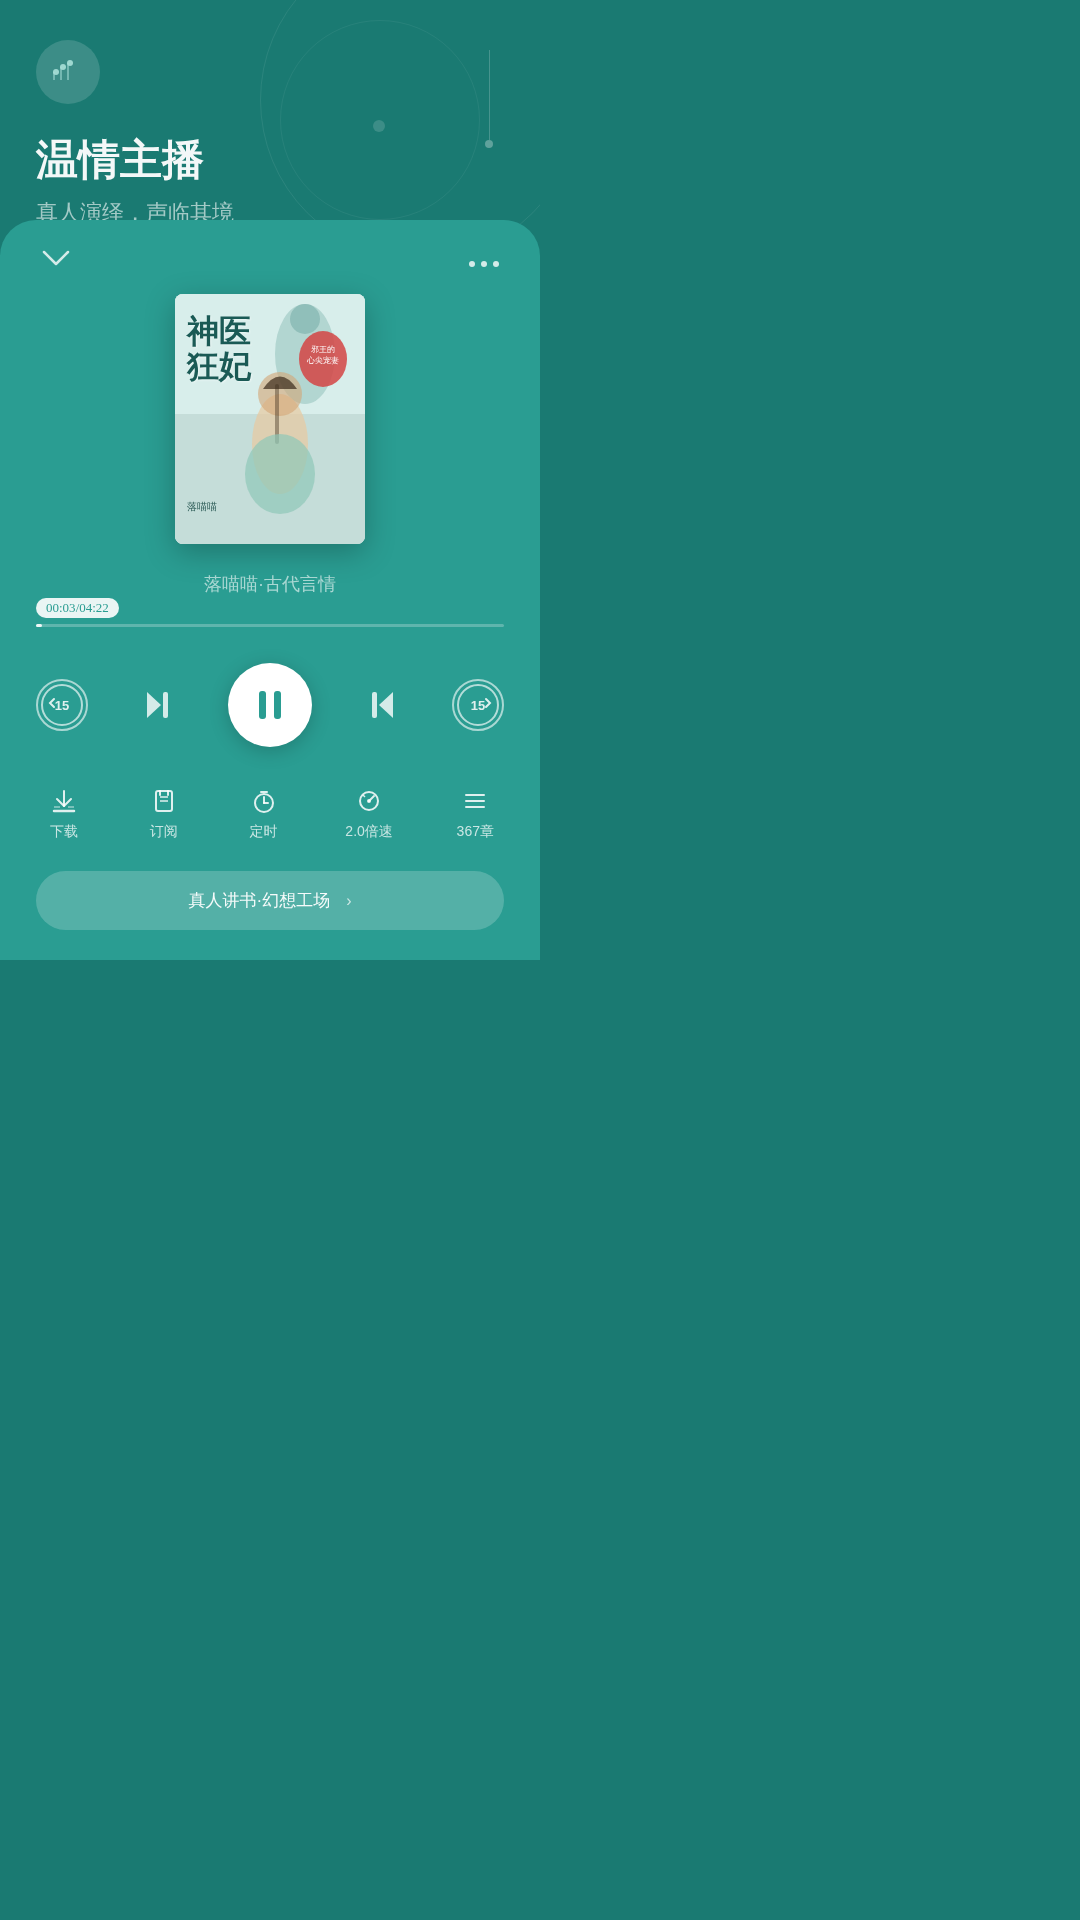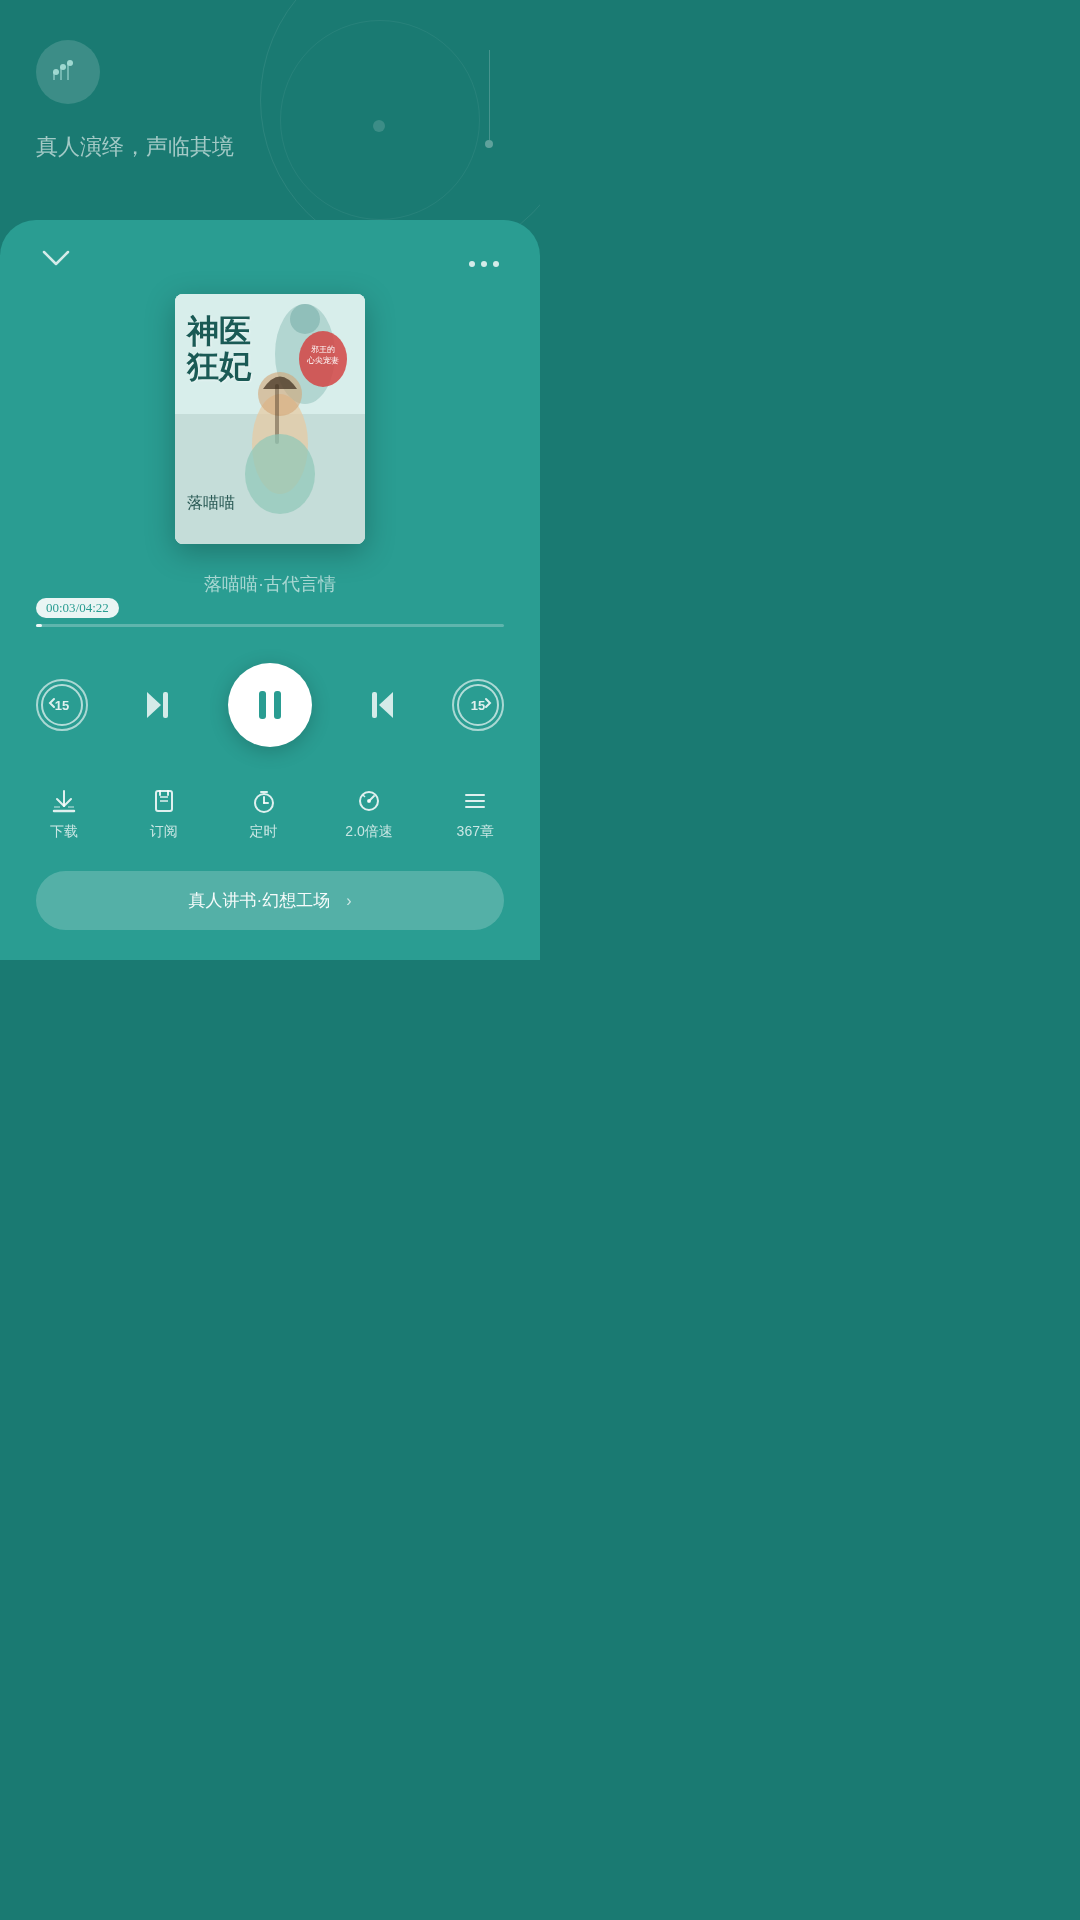"温情主播" div.main-title { html: none -> <div>温情主播</div> }
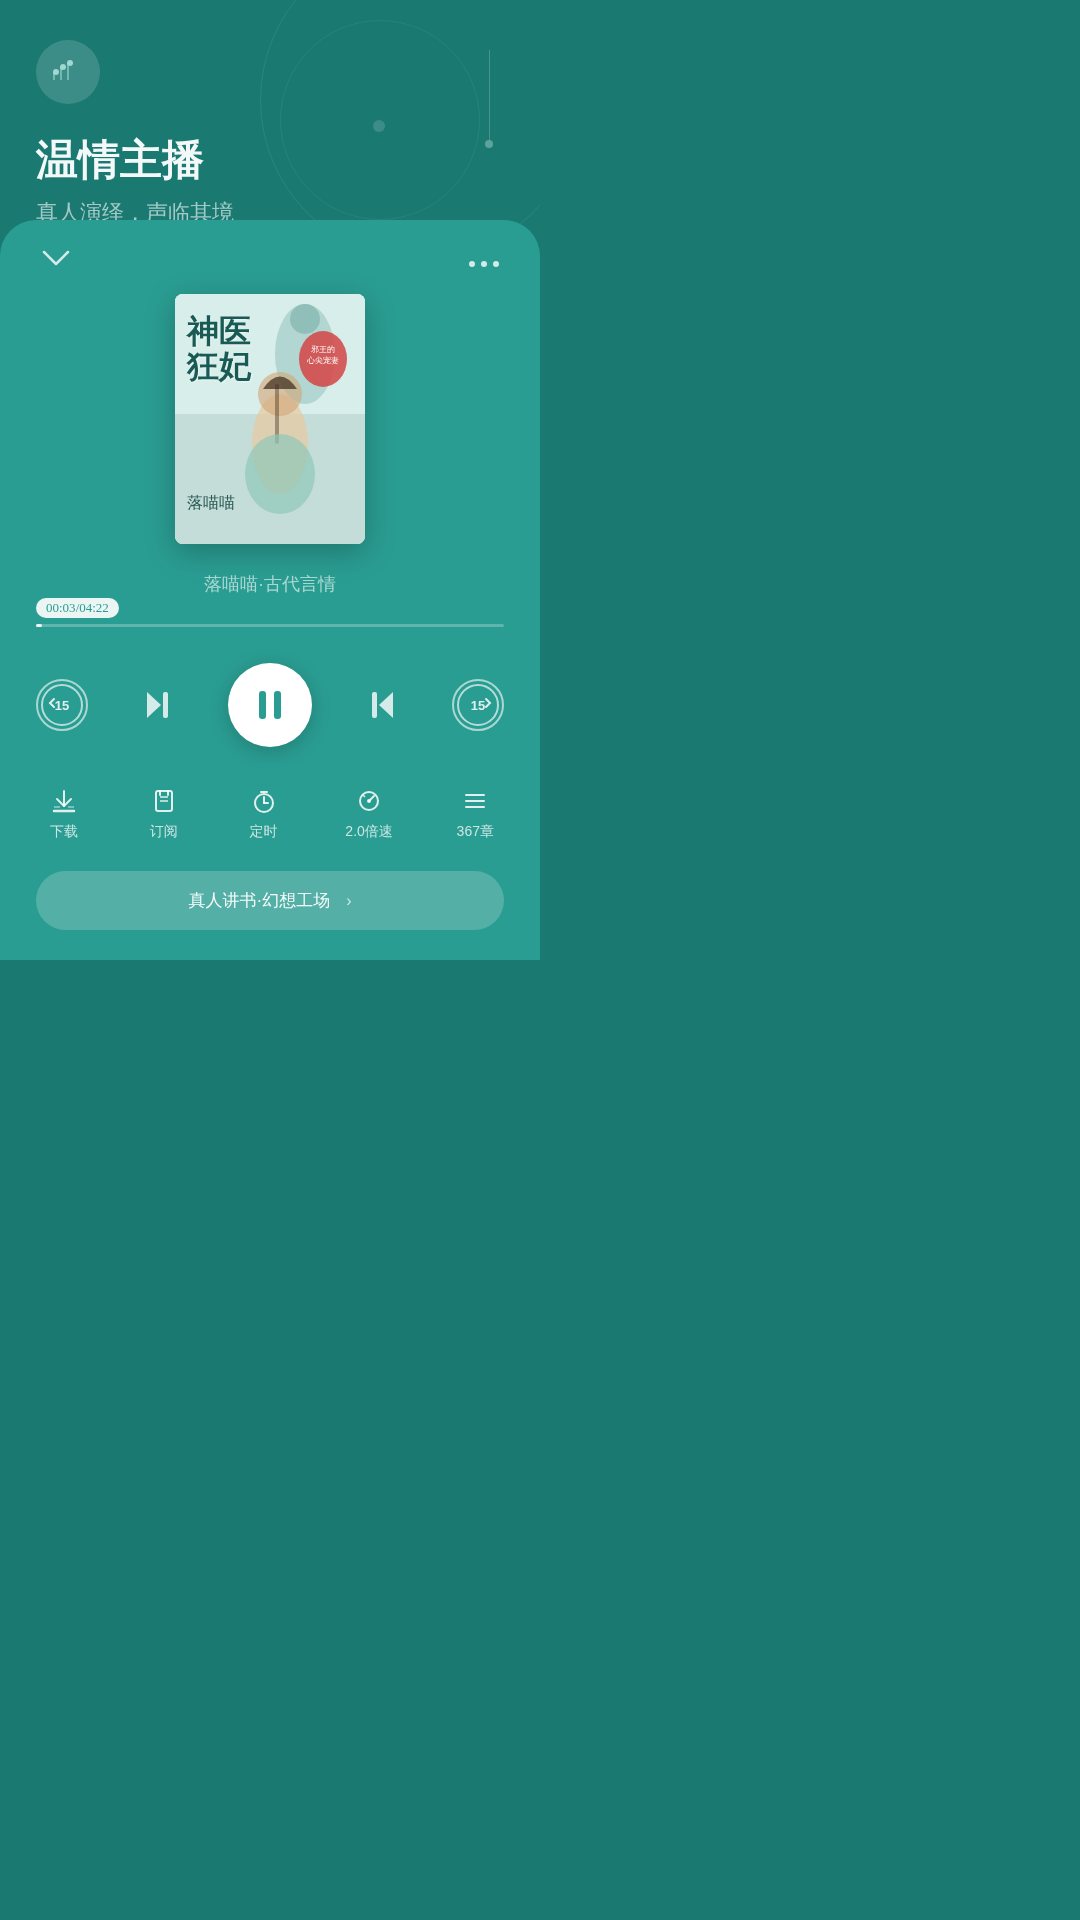"落喵喵" div { font-size: 16px -> 10px }
